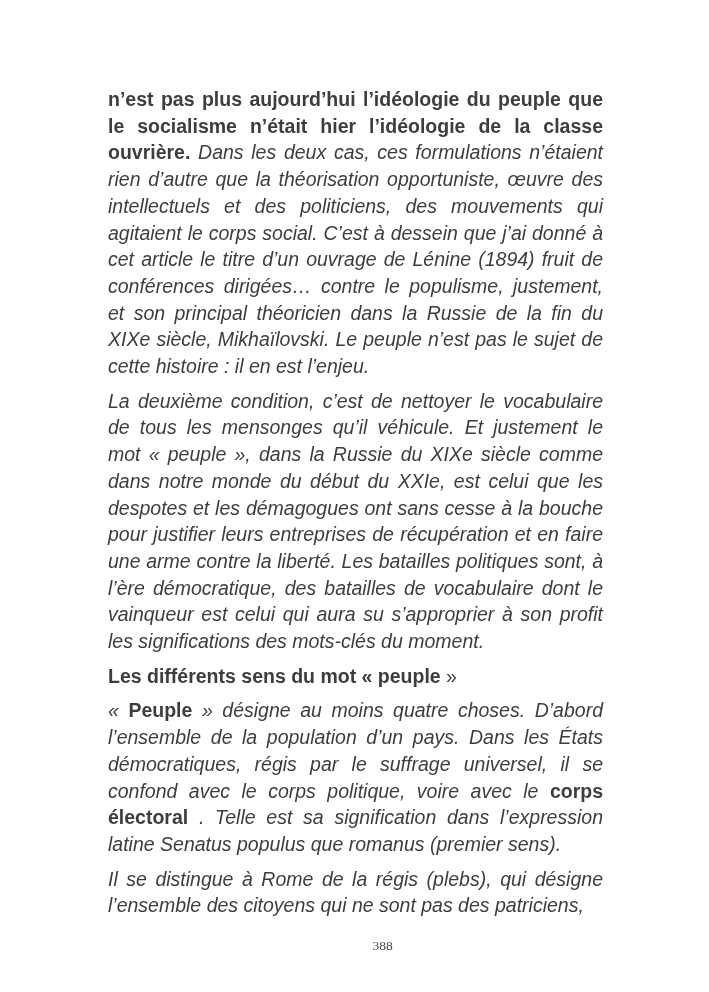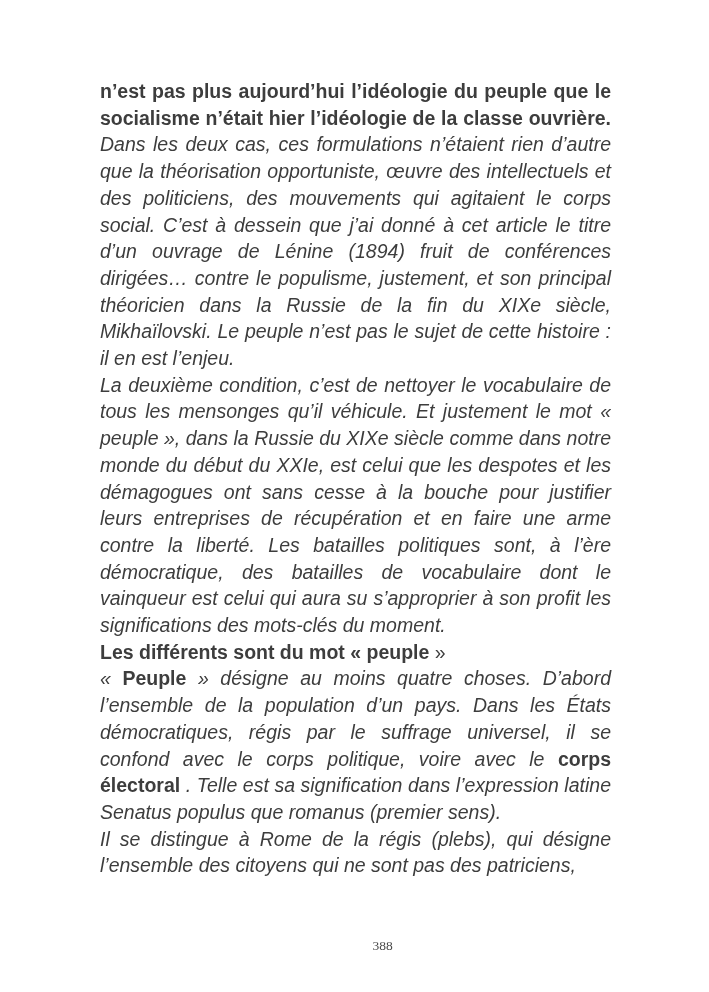"n’est pas plus aujourd’hui l’idéologie" .text-block p { margin: 0 -> 8px }
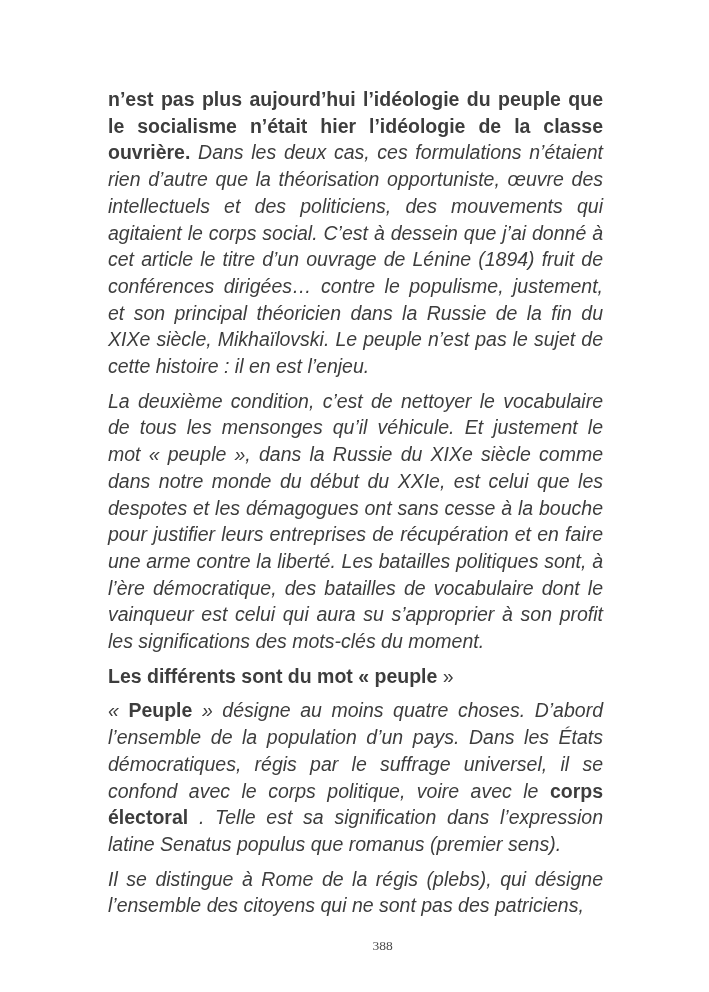"Les différents sont du mot" span.b { text: sont -> sens }
